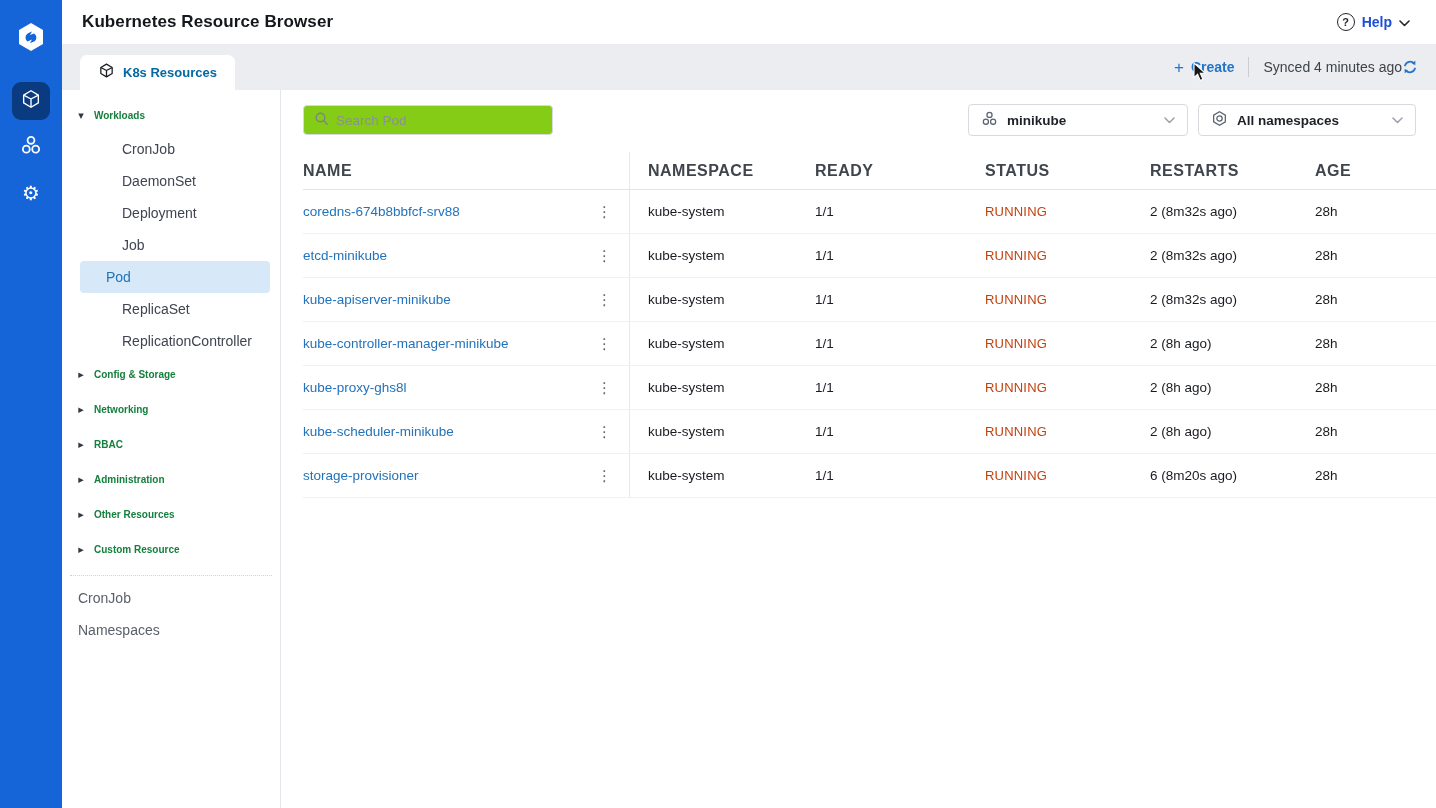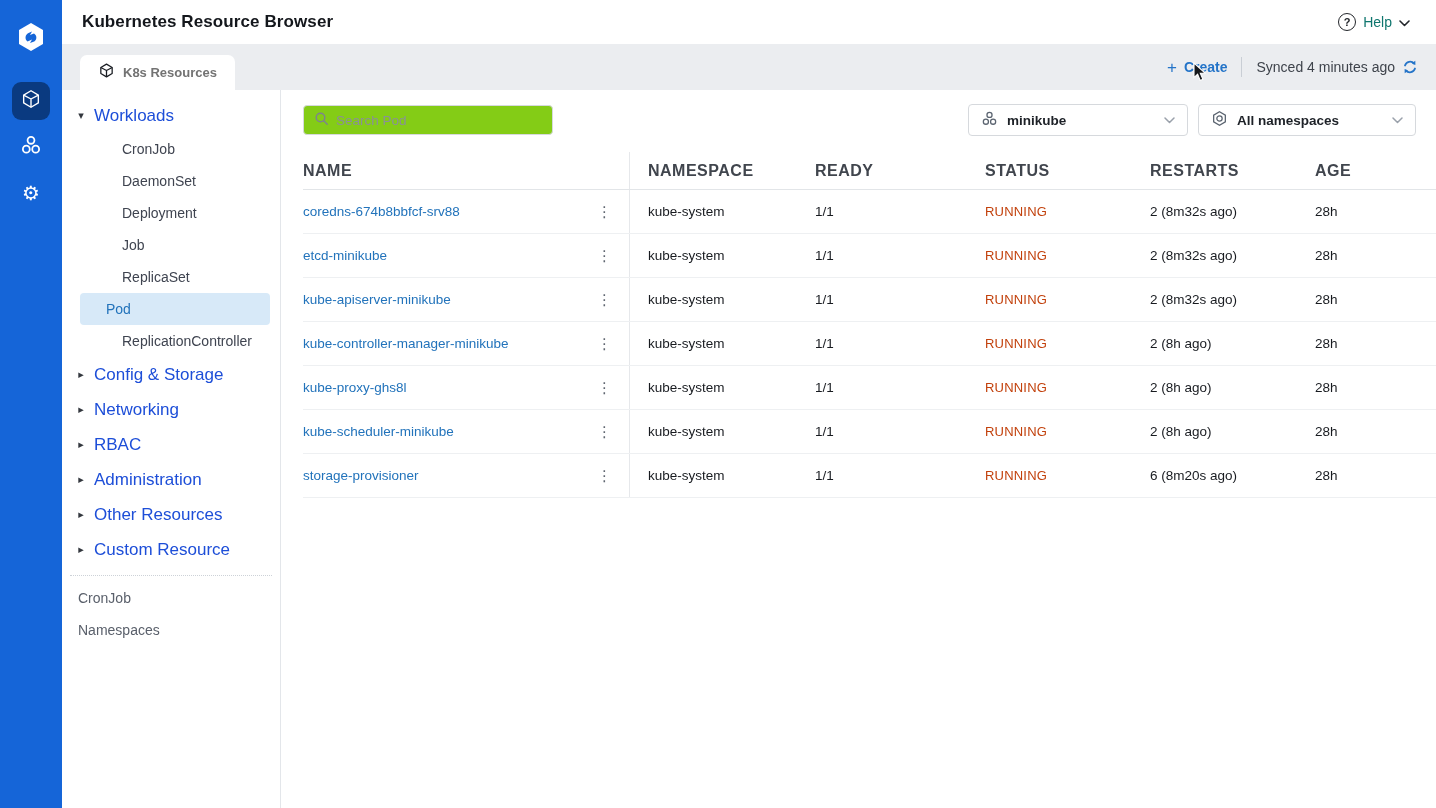"Help" .help .help-label { color: #0f766e -> #1d4ed8; font-weight: 400 -> 700 }
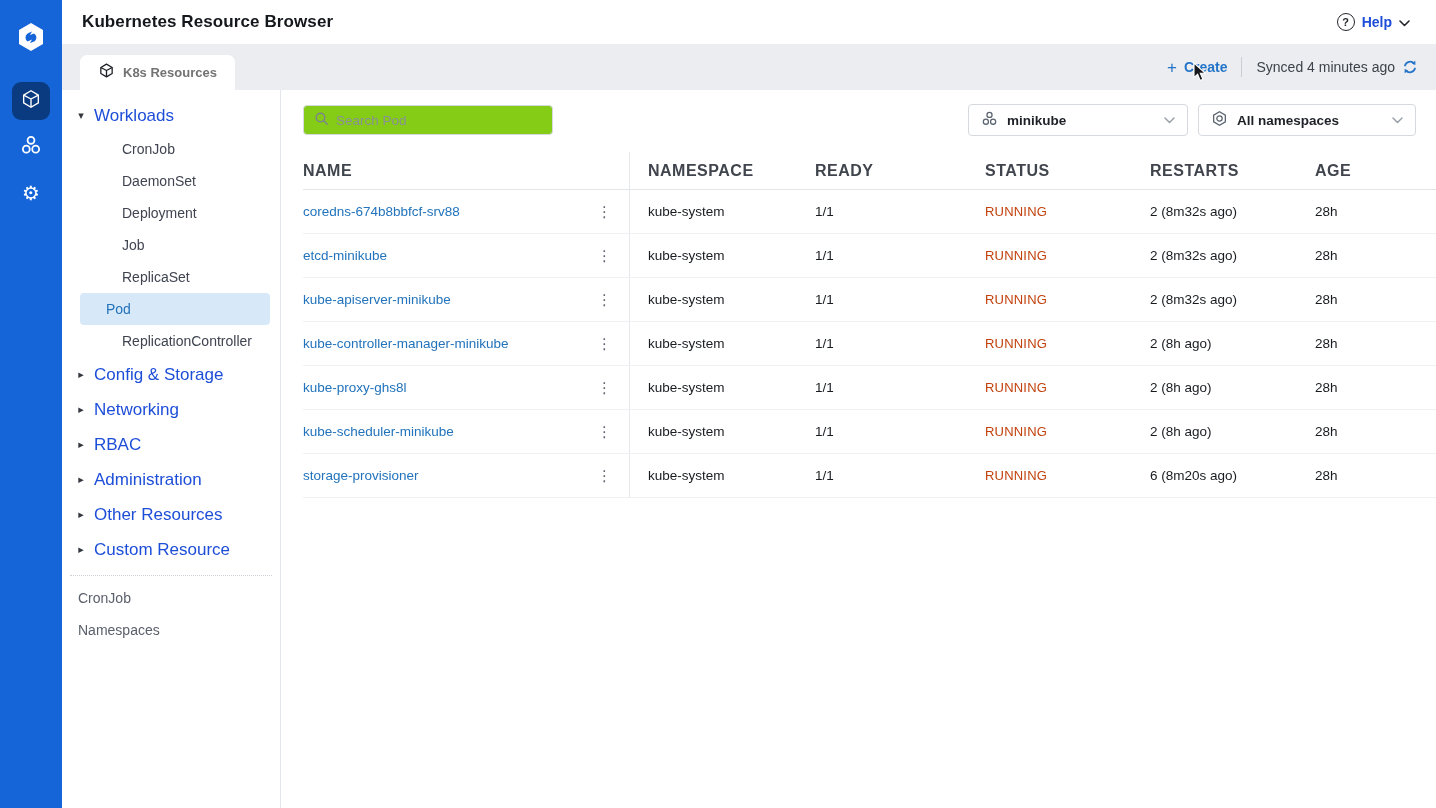"K8s Resources" .tab .tab-label { color: #737373 -> #0369a1 }
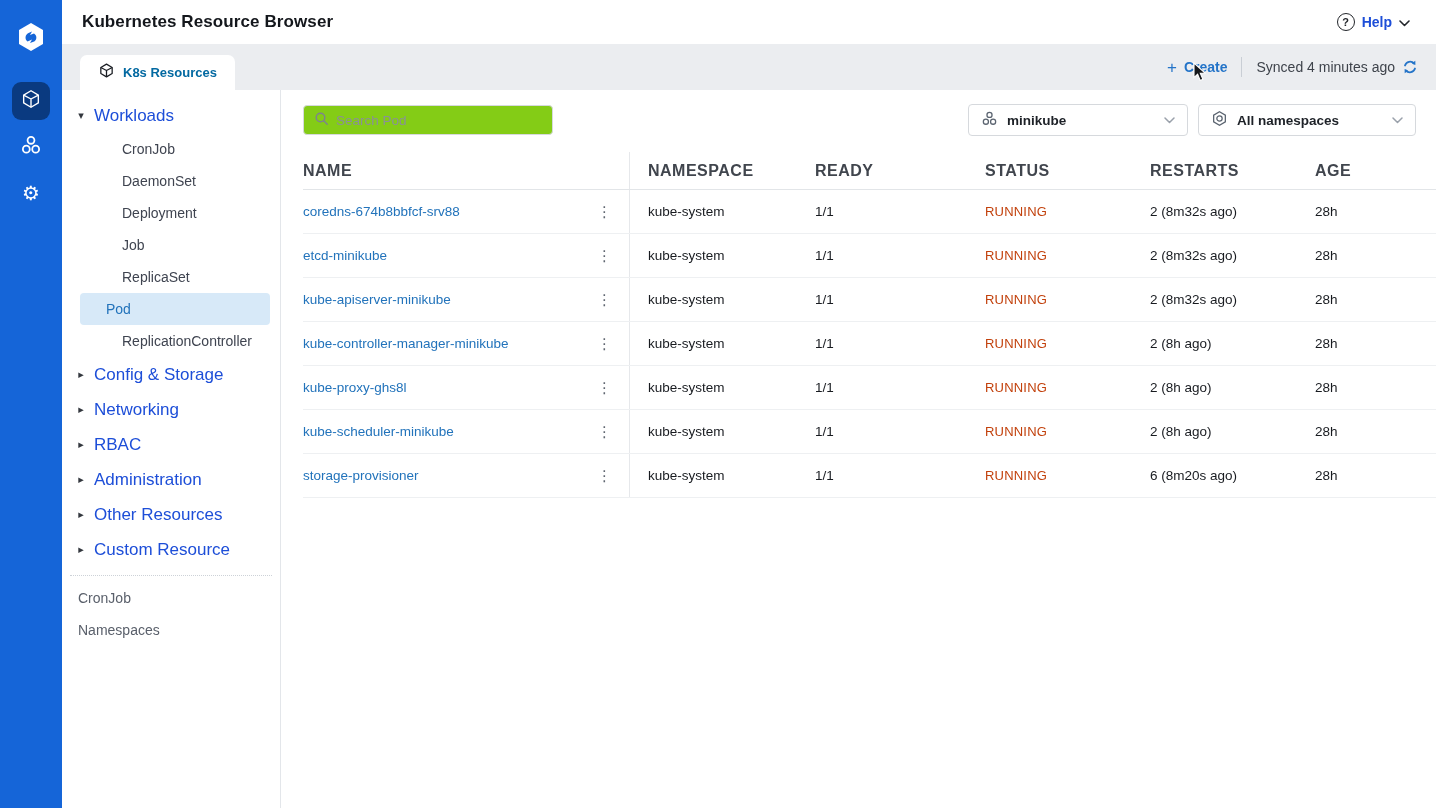"Synced 4 minutes ago" .synced { gap: 7px -> 0 }
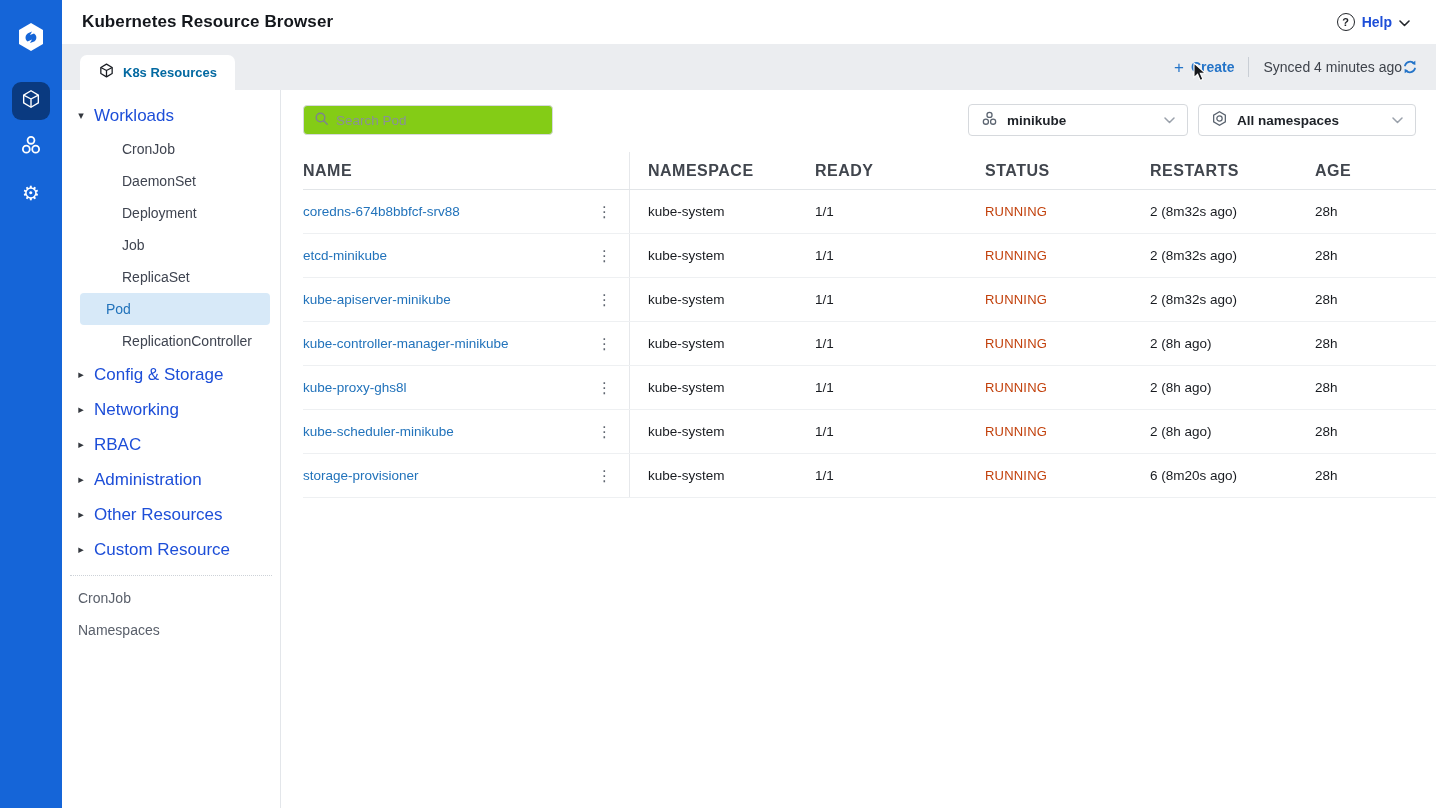"Workloads" .nav-group .group-label { color: #1d4ed8 -> #15803d; font-size: 17px -> 10px; font-weight: 400 -> 700 }
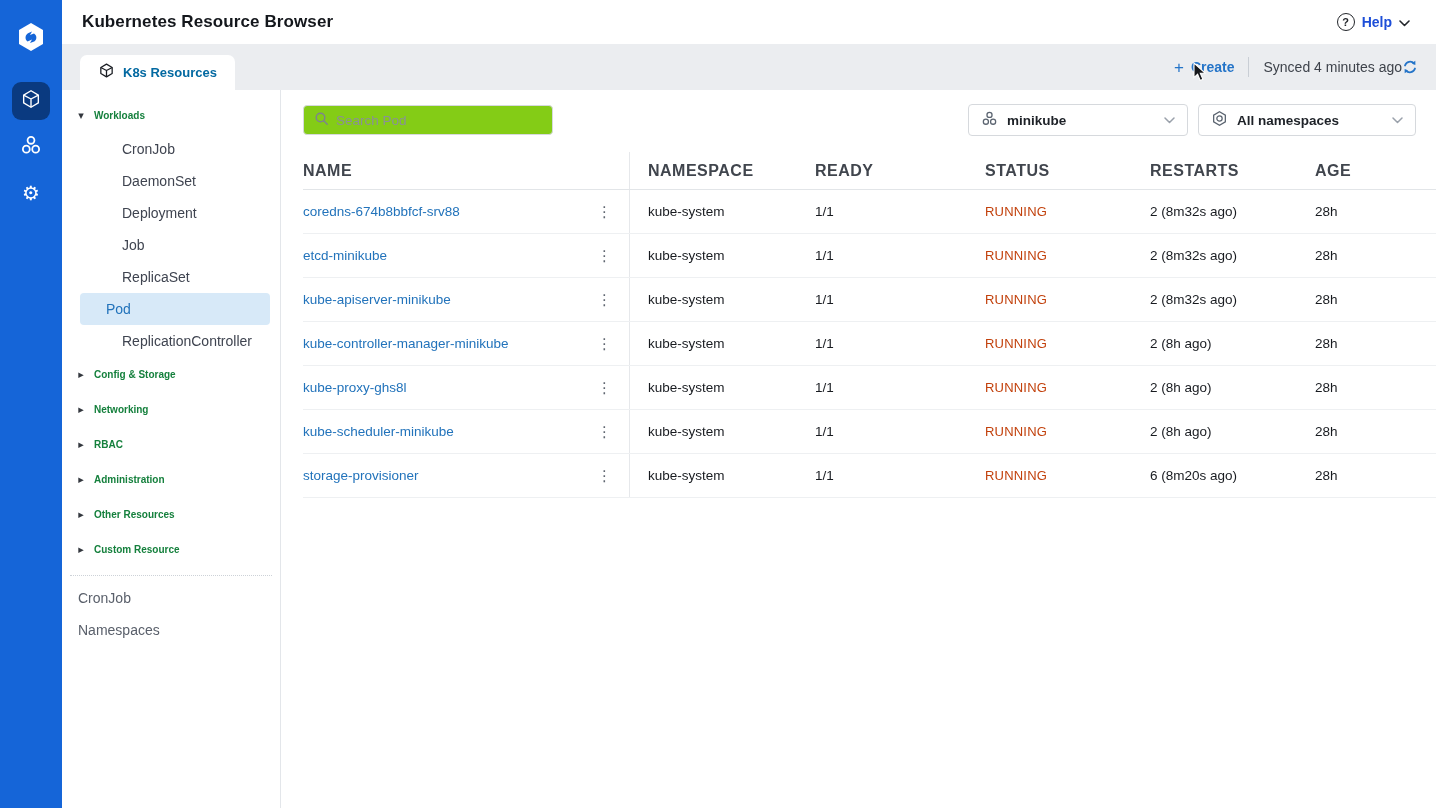"ReplicaSet" div.nav-sub { order: before "Pod" -> after "Pod" }
